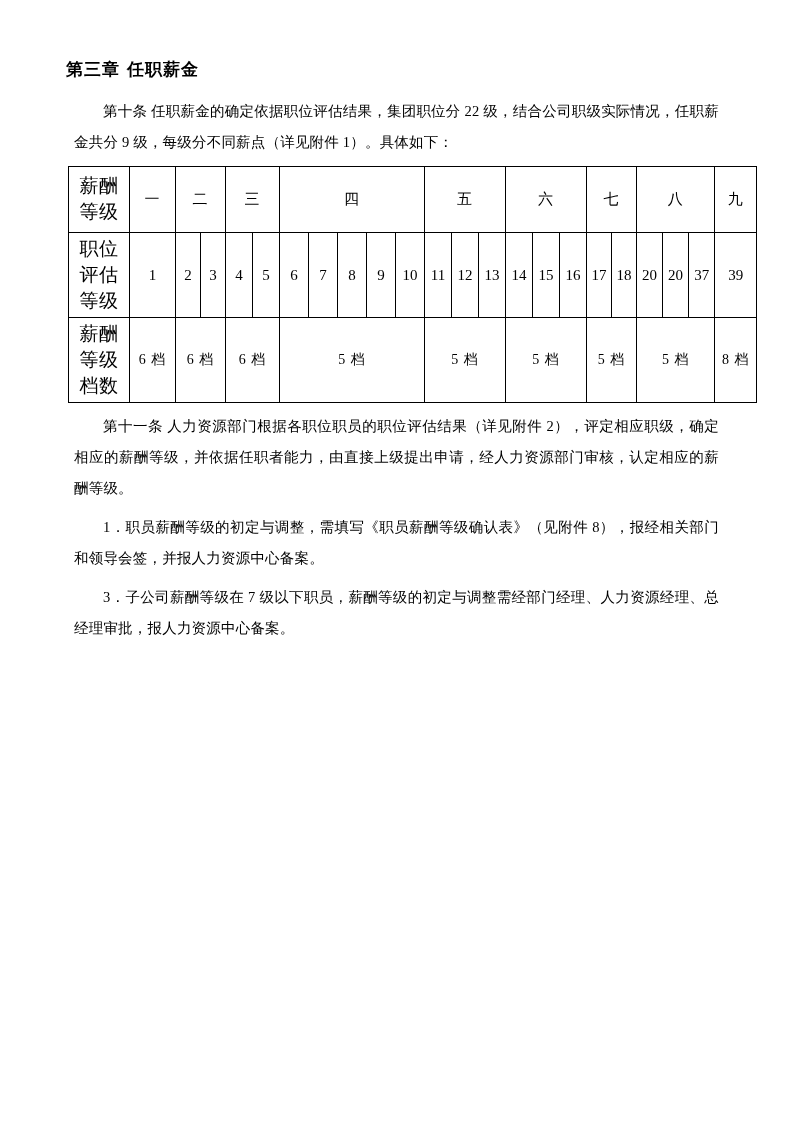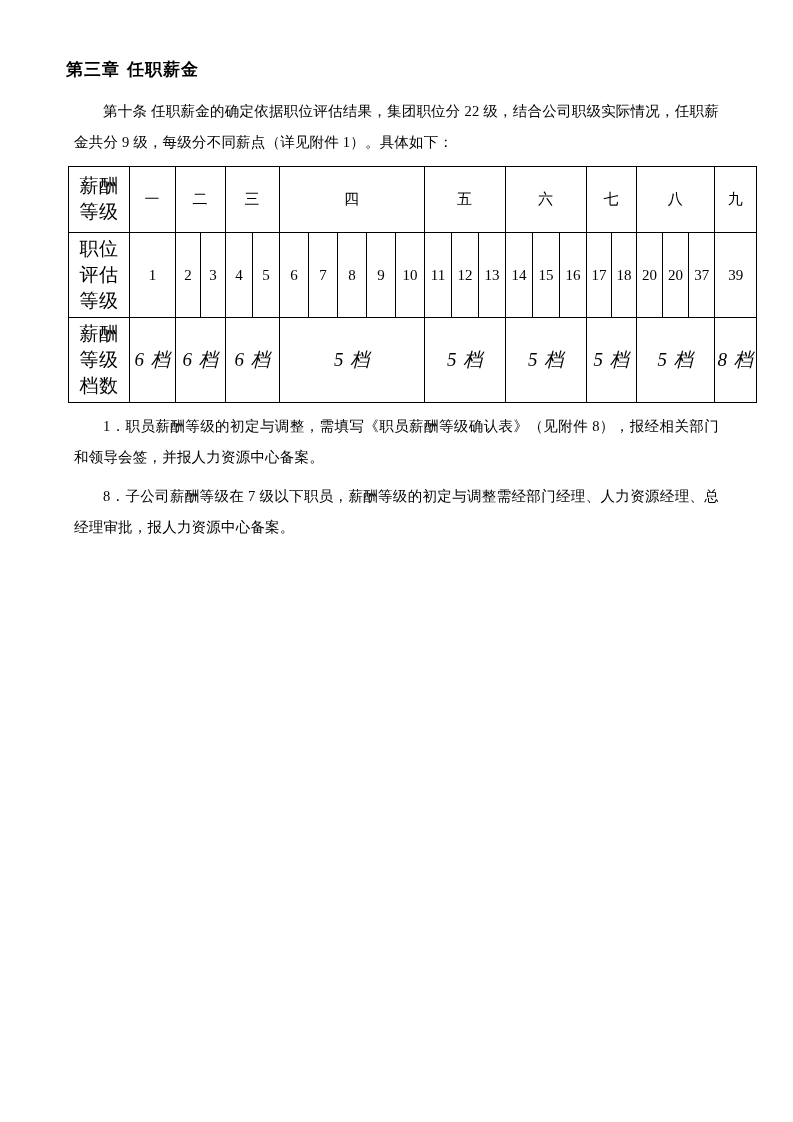"6 档" .cell-dang { font-size: 19px -> 14px; font-style: italic -> none }
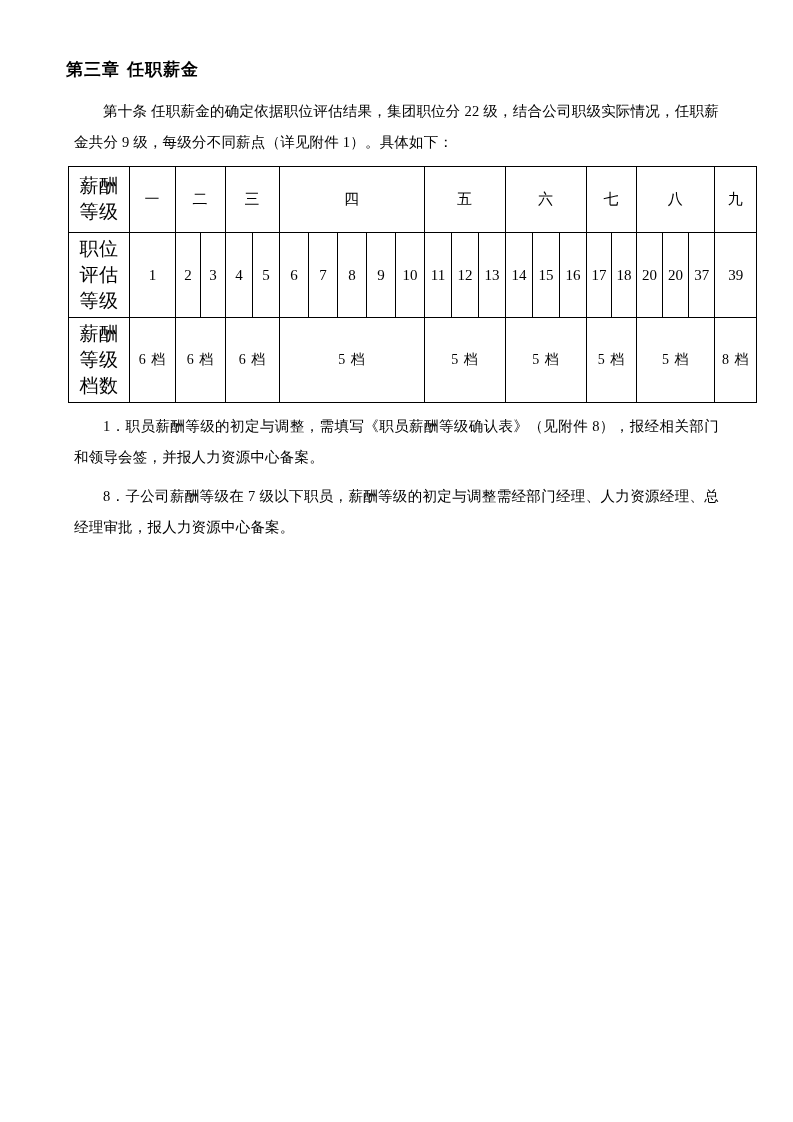"第十一条 人力资源部门根据各职位职员的职位评估结果（详见附件" p.para { html: none -> <p>第十一条 人力资源部门根据各职位职员的职位评估结果（详见附件 2），评定相应职级，确定相应的薪酬等级，并依据任职者能力，由直接上级提出申请，经人力资源部门审核，认定相应的薪酬等级。</p> }
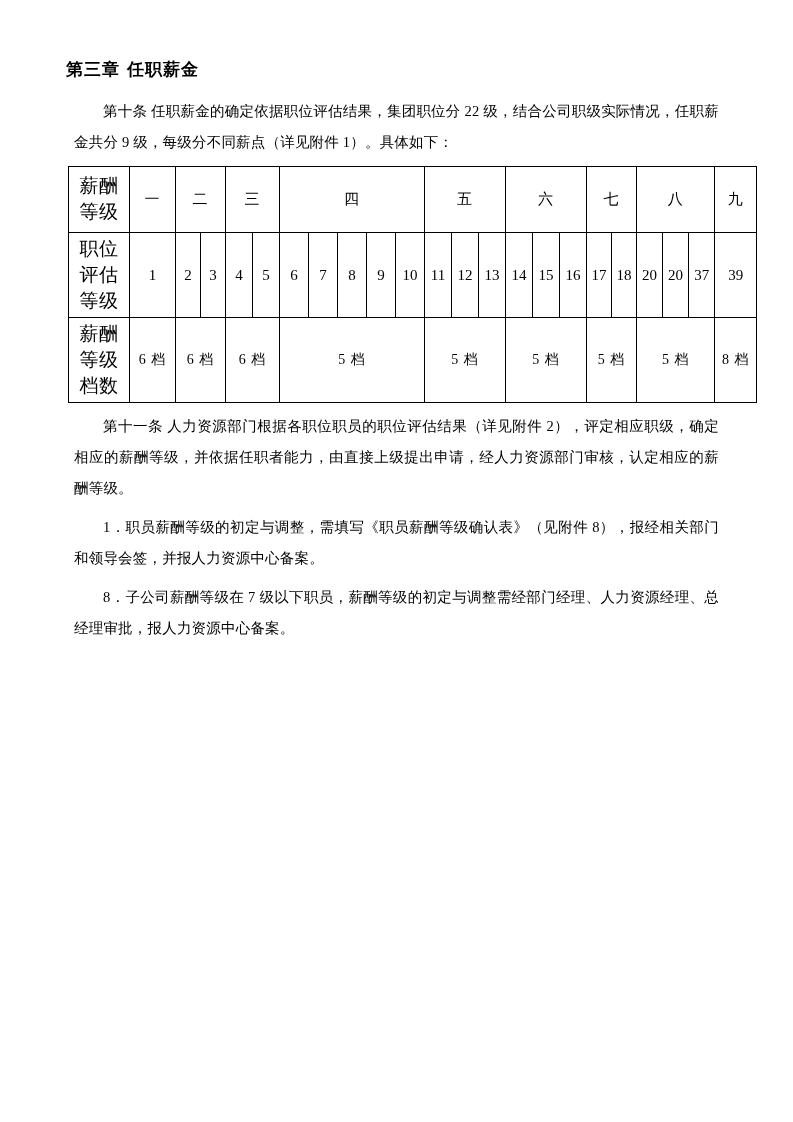"8．子公司薪酬等级在 7" p.para { text: 8 -> 3 }
